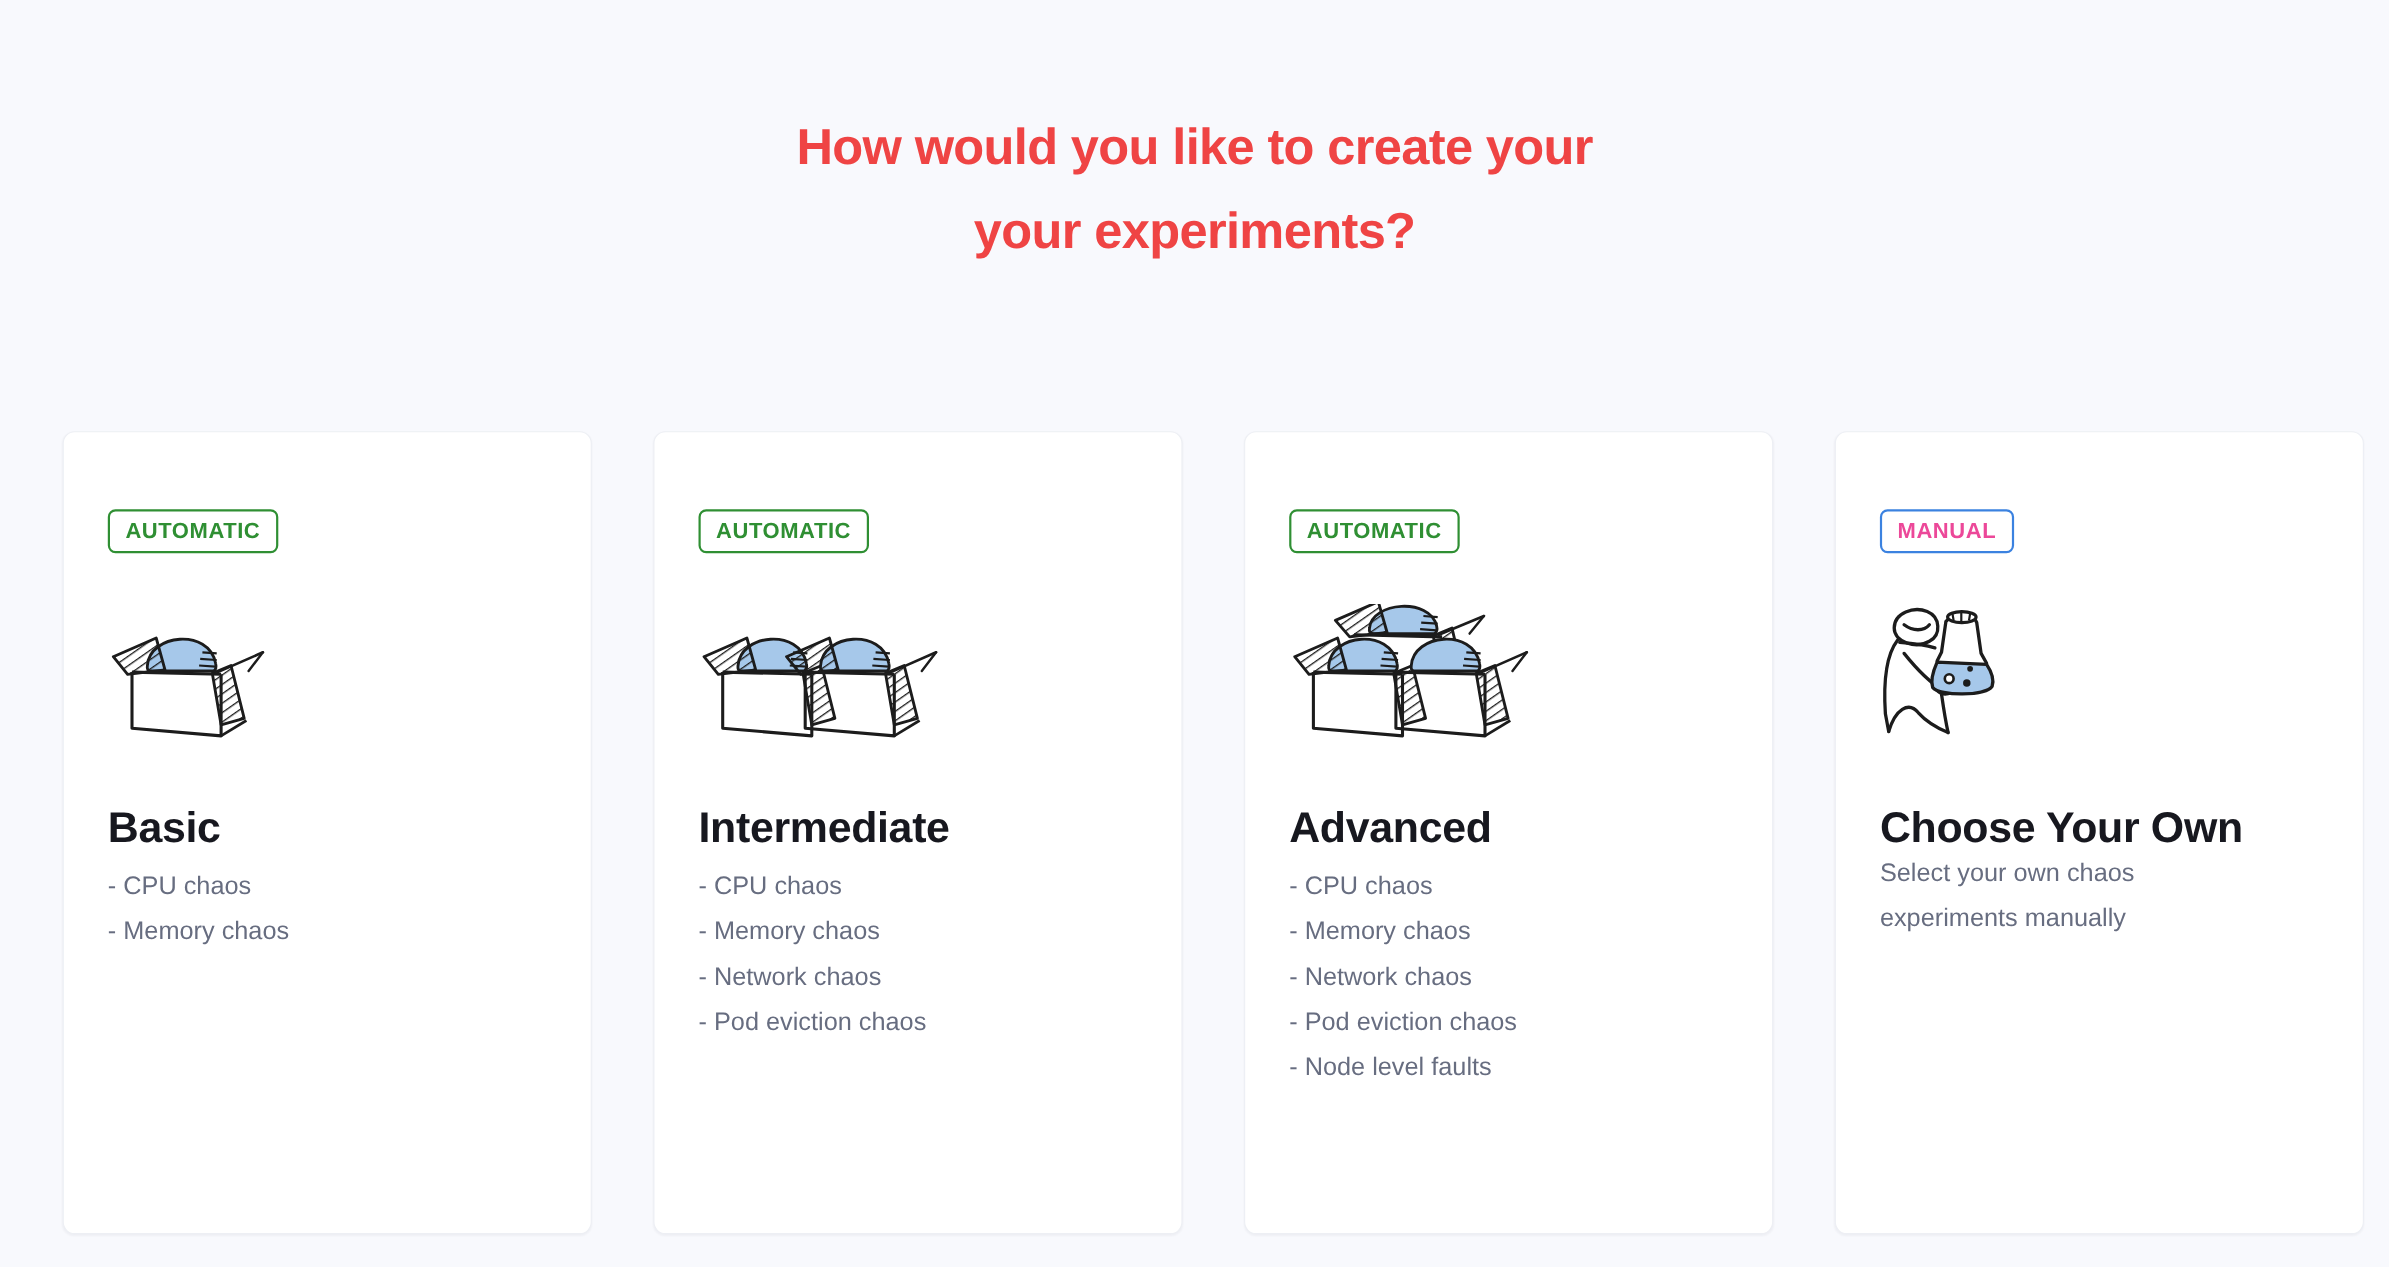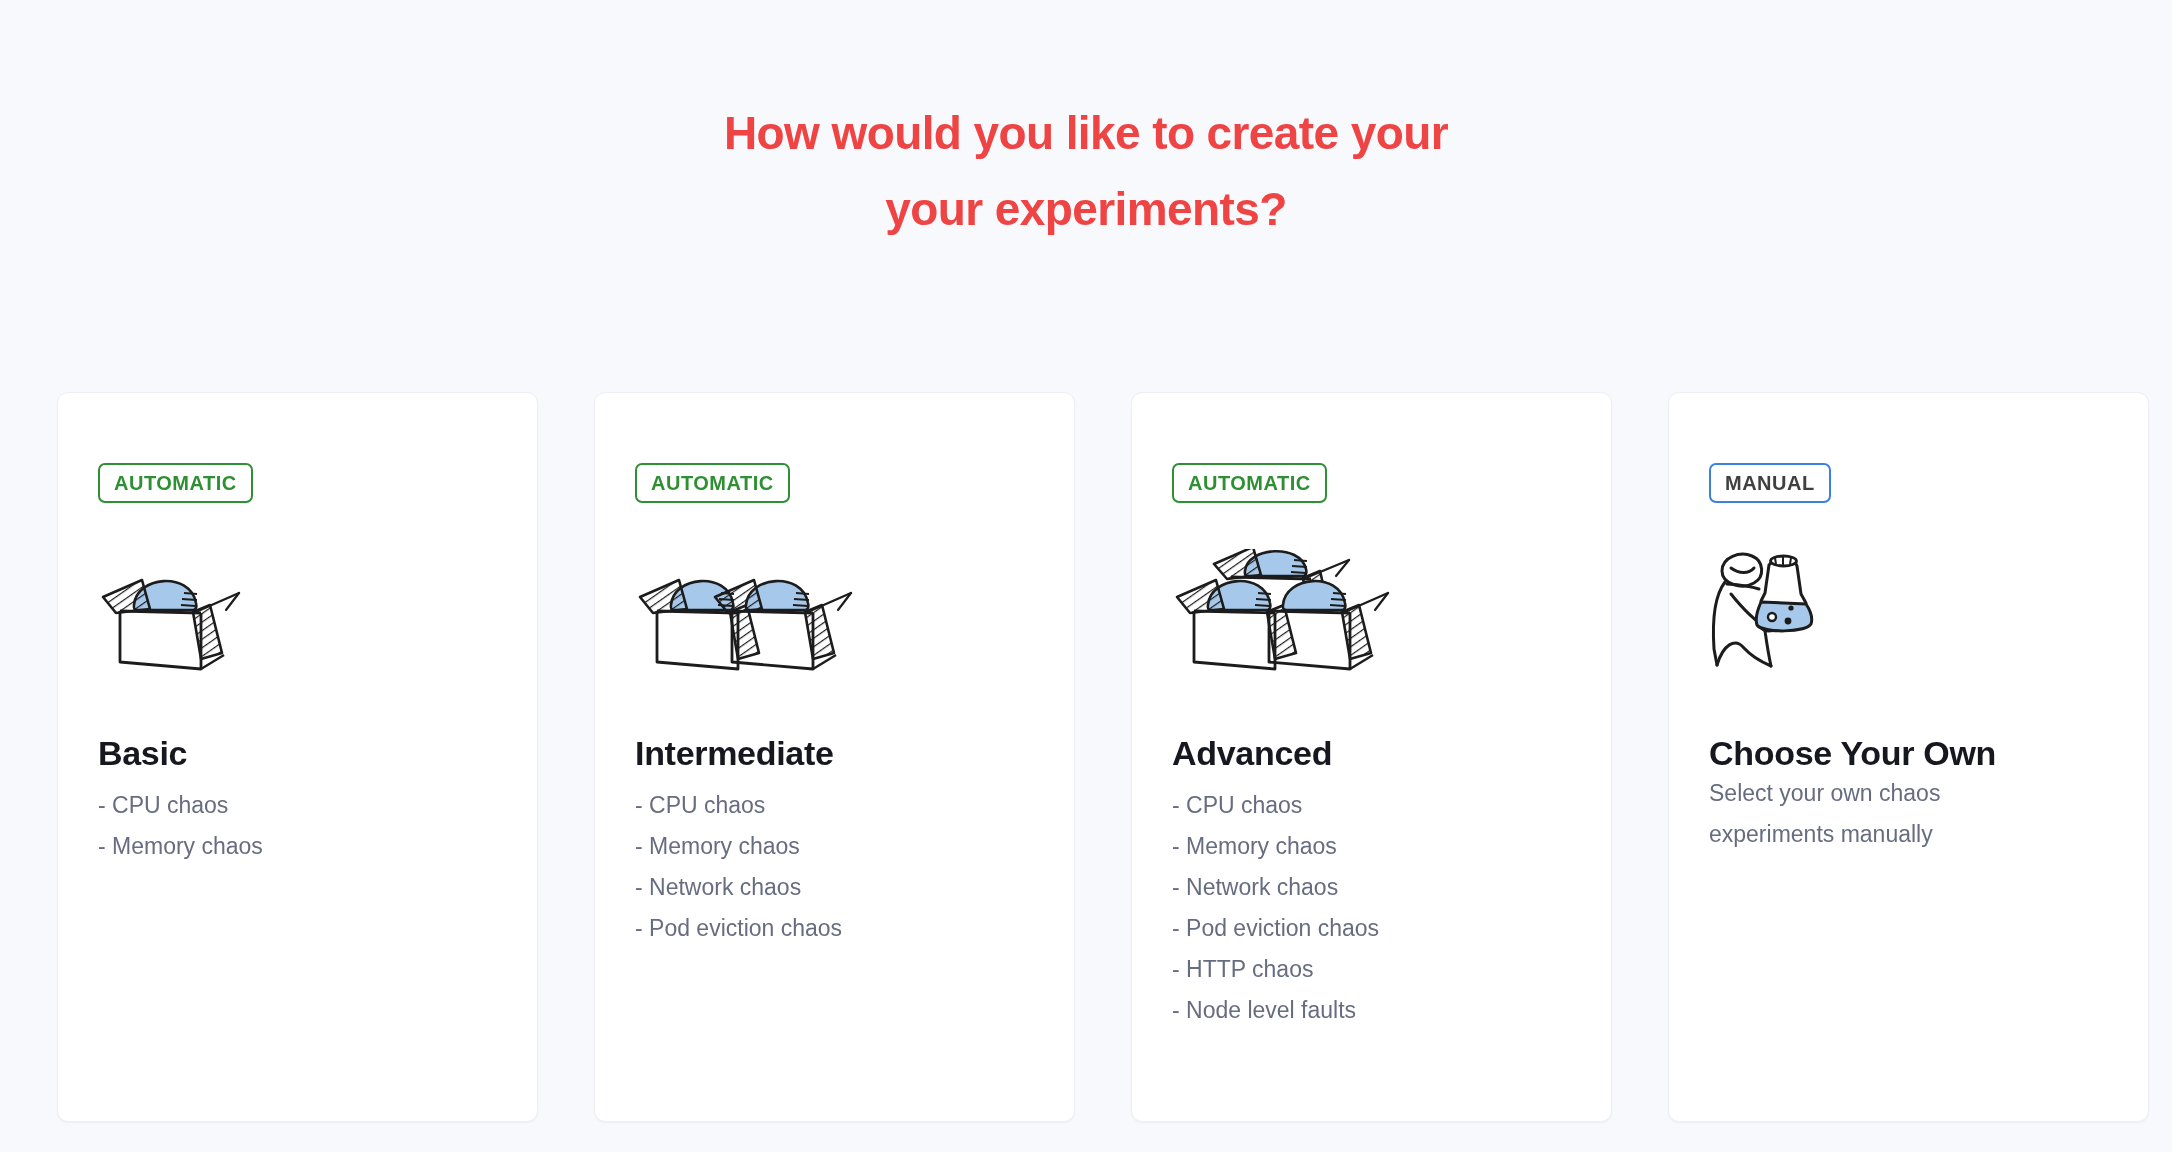"MANUAL" .badge.manual { color: #404040 -> #ec4899 }
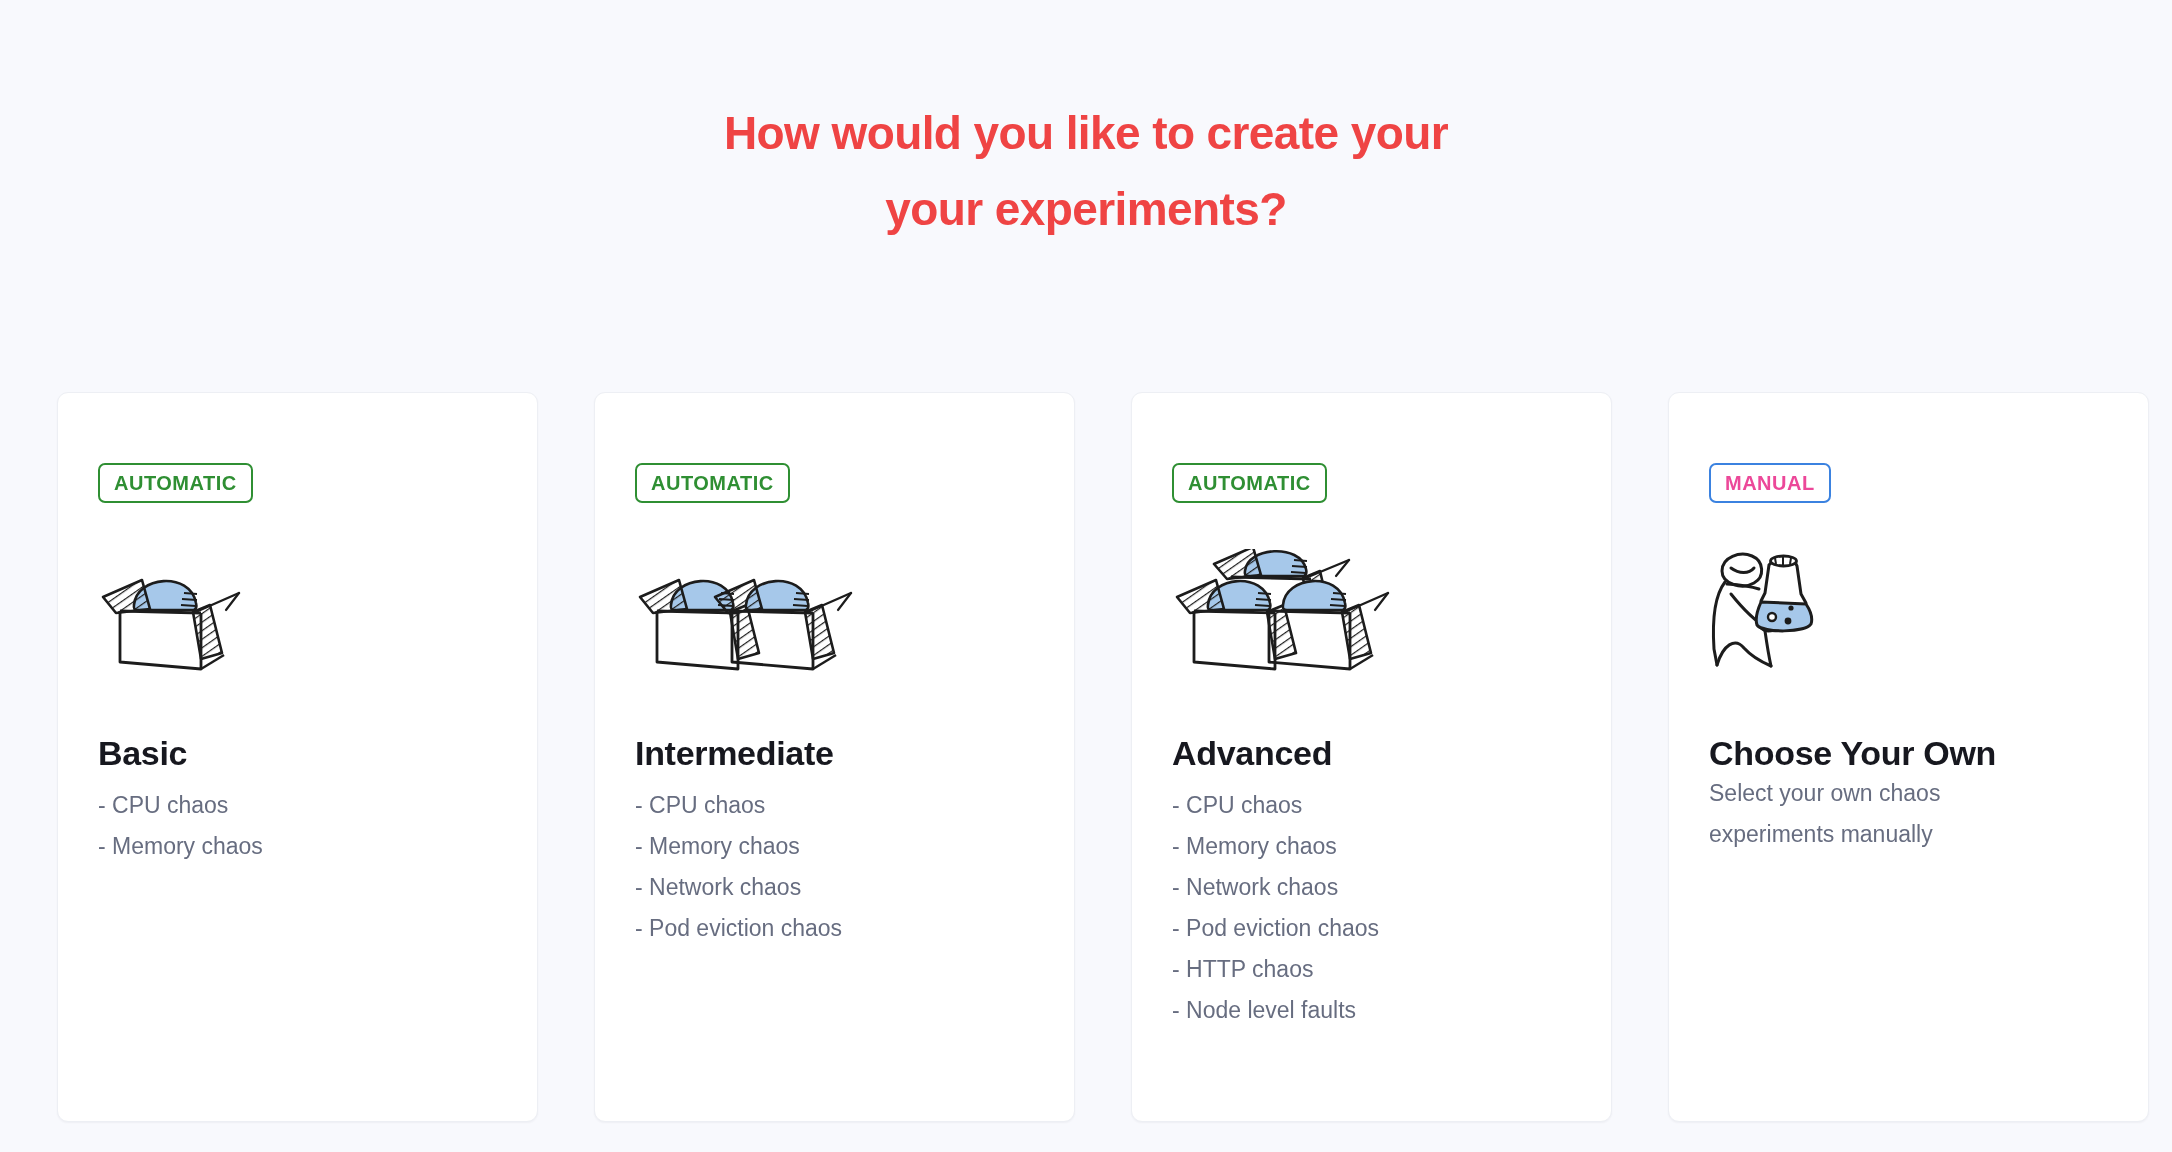"Basic" .card-title { font-size: 34px -> 39px }
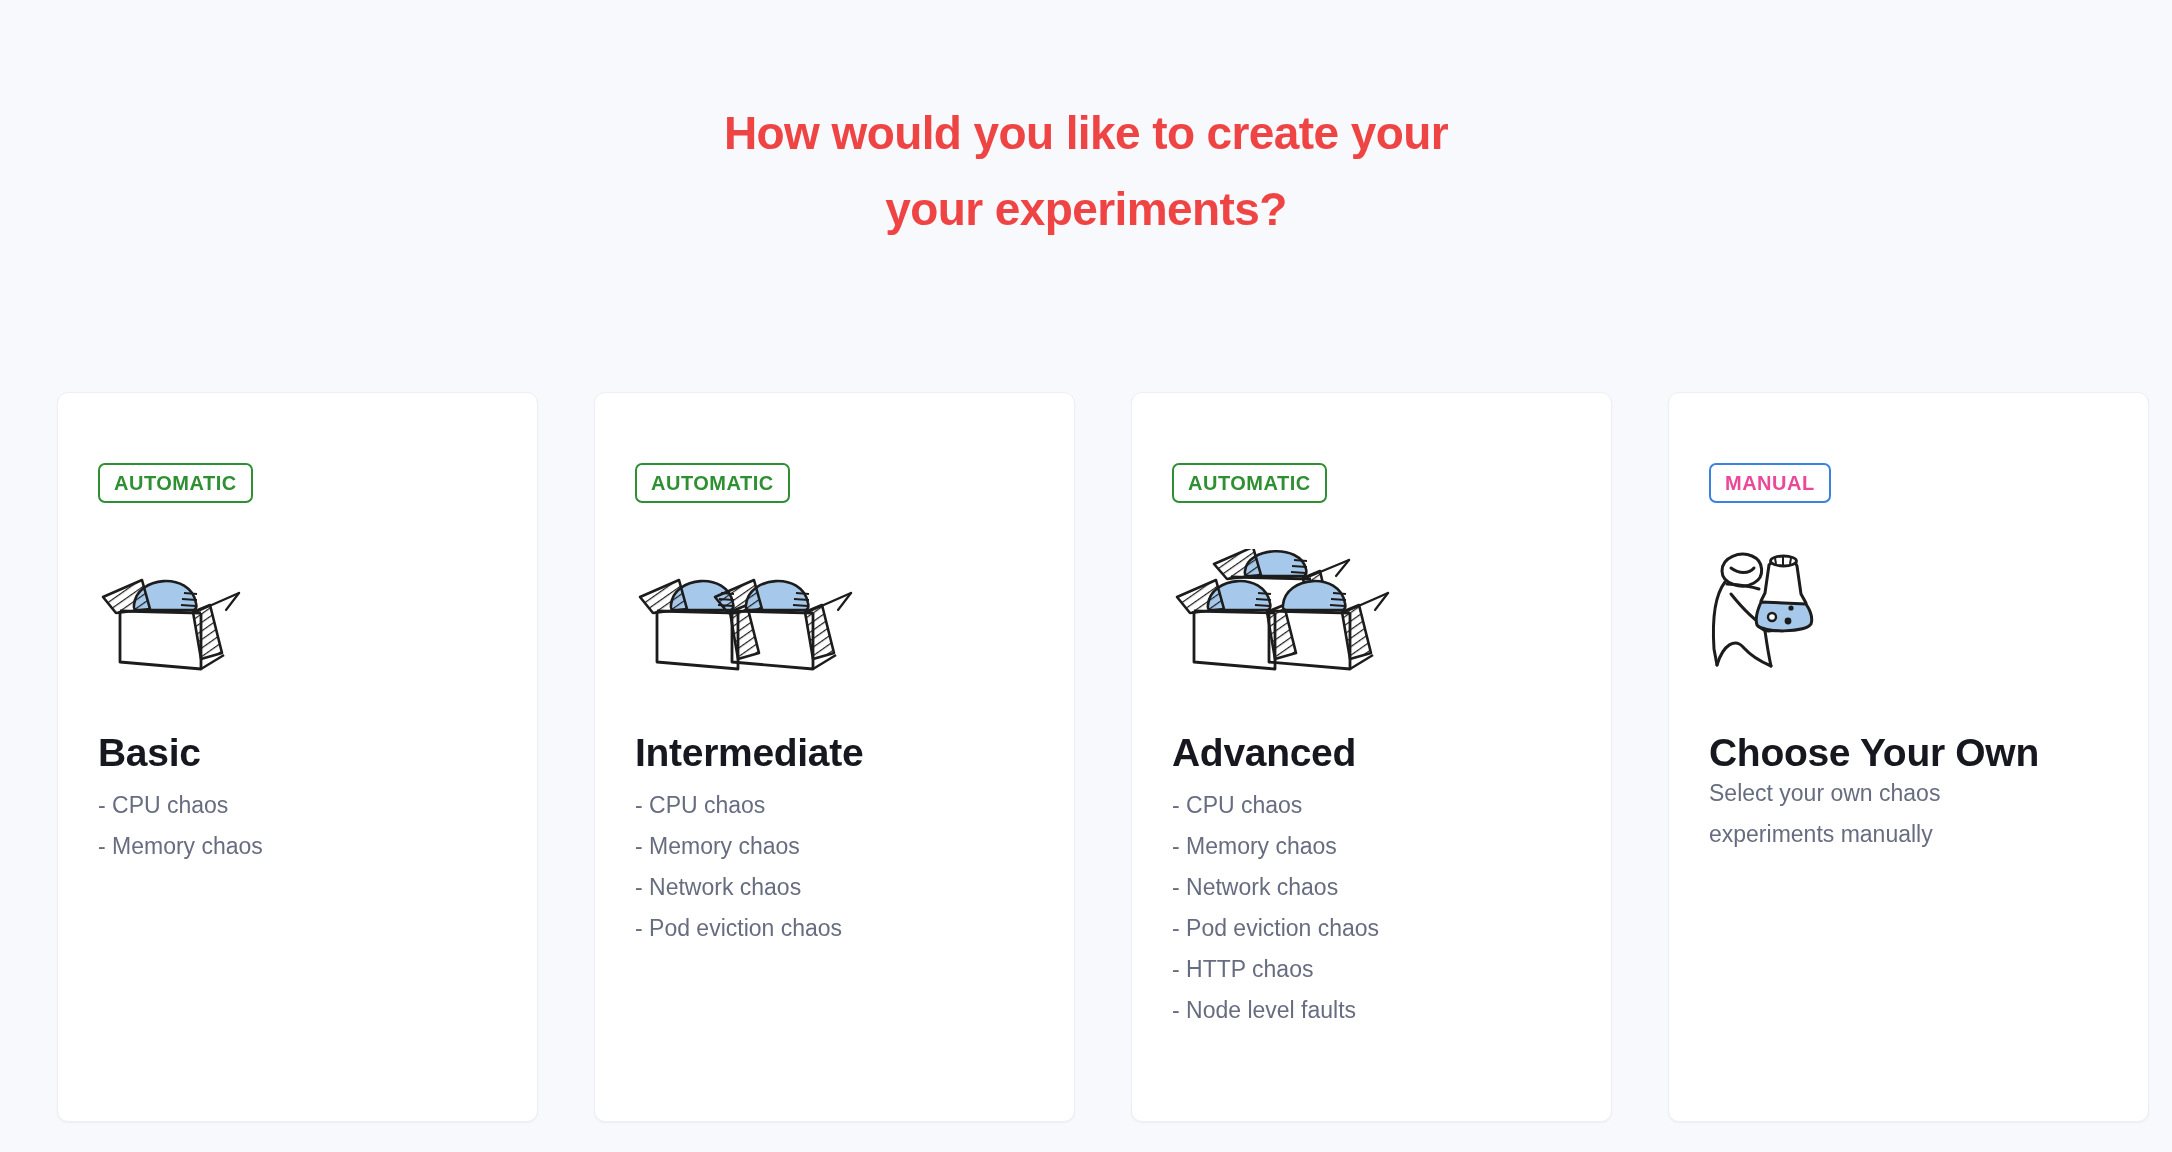"- HTTP chaos" li { html: <li>- HTTP chaos</li> -> none }
